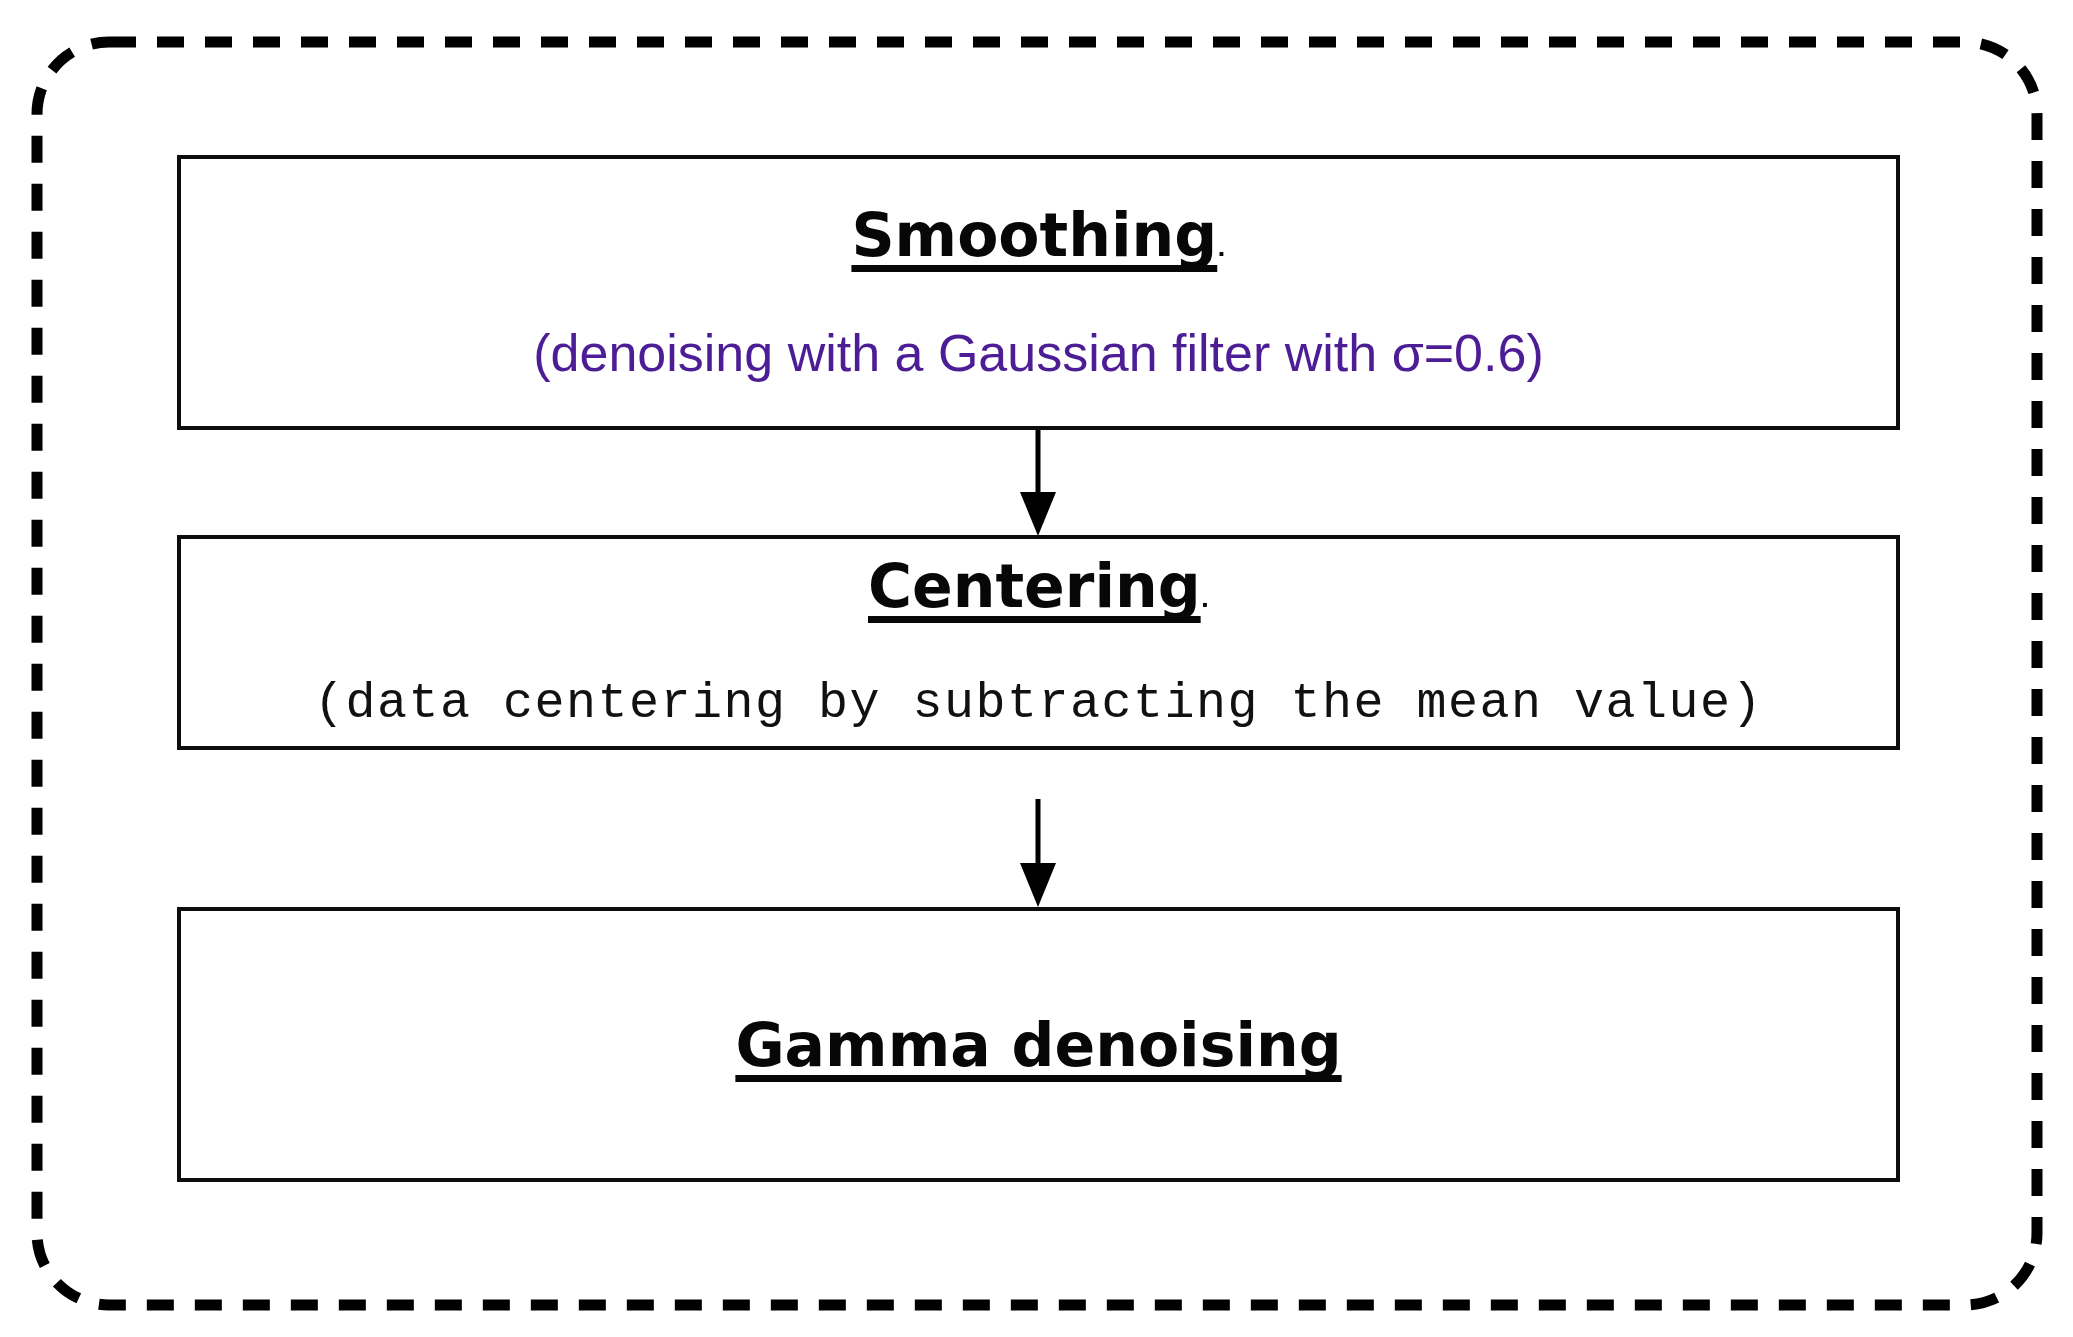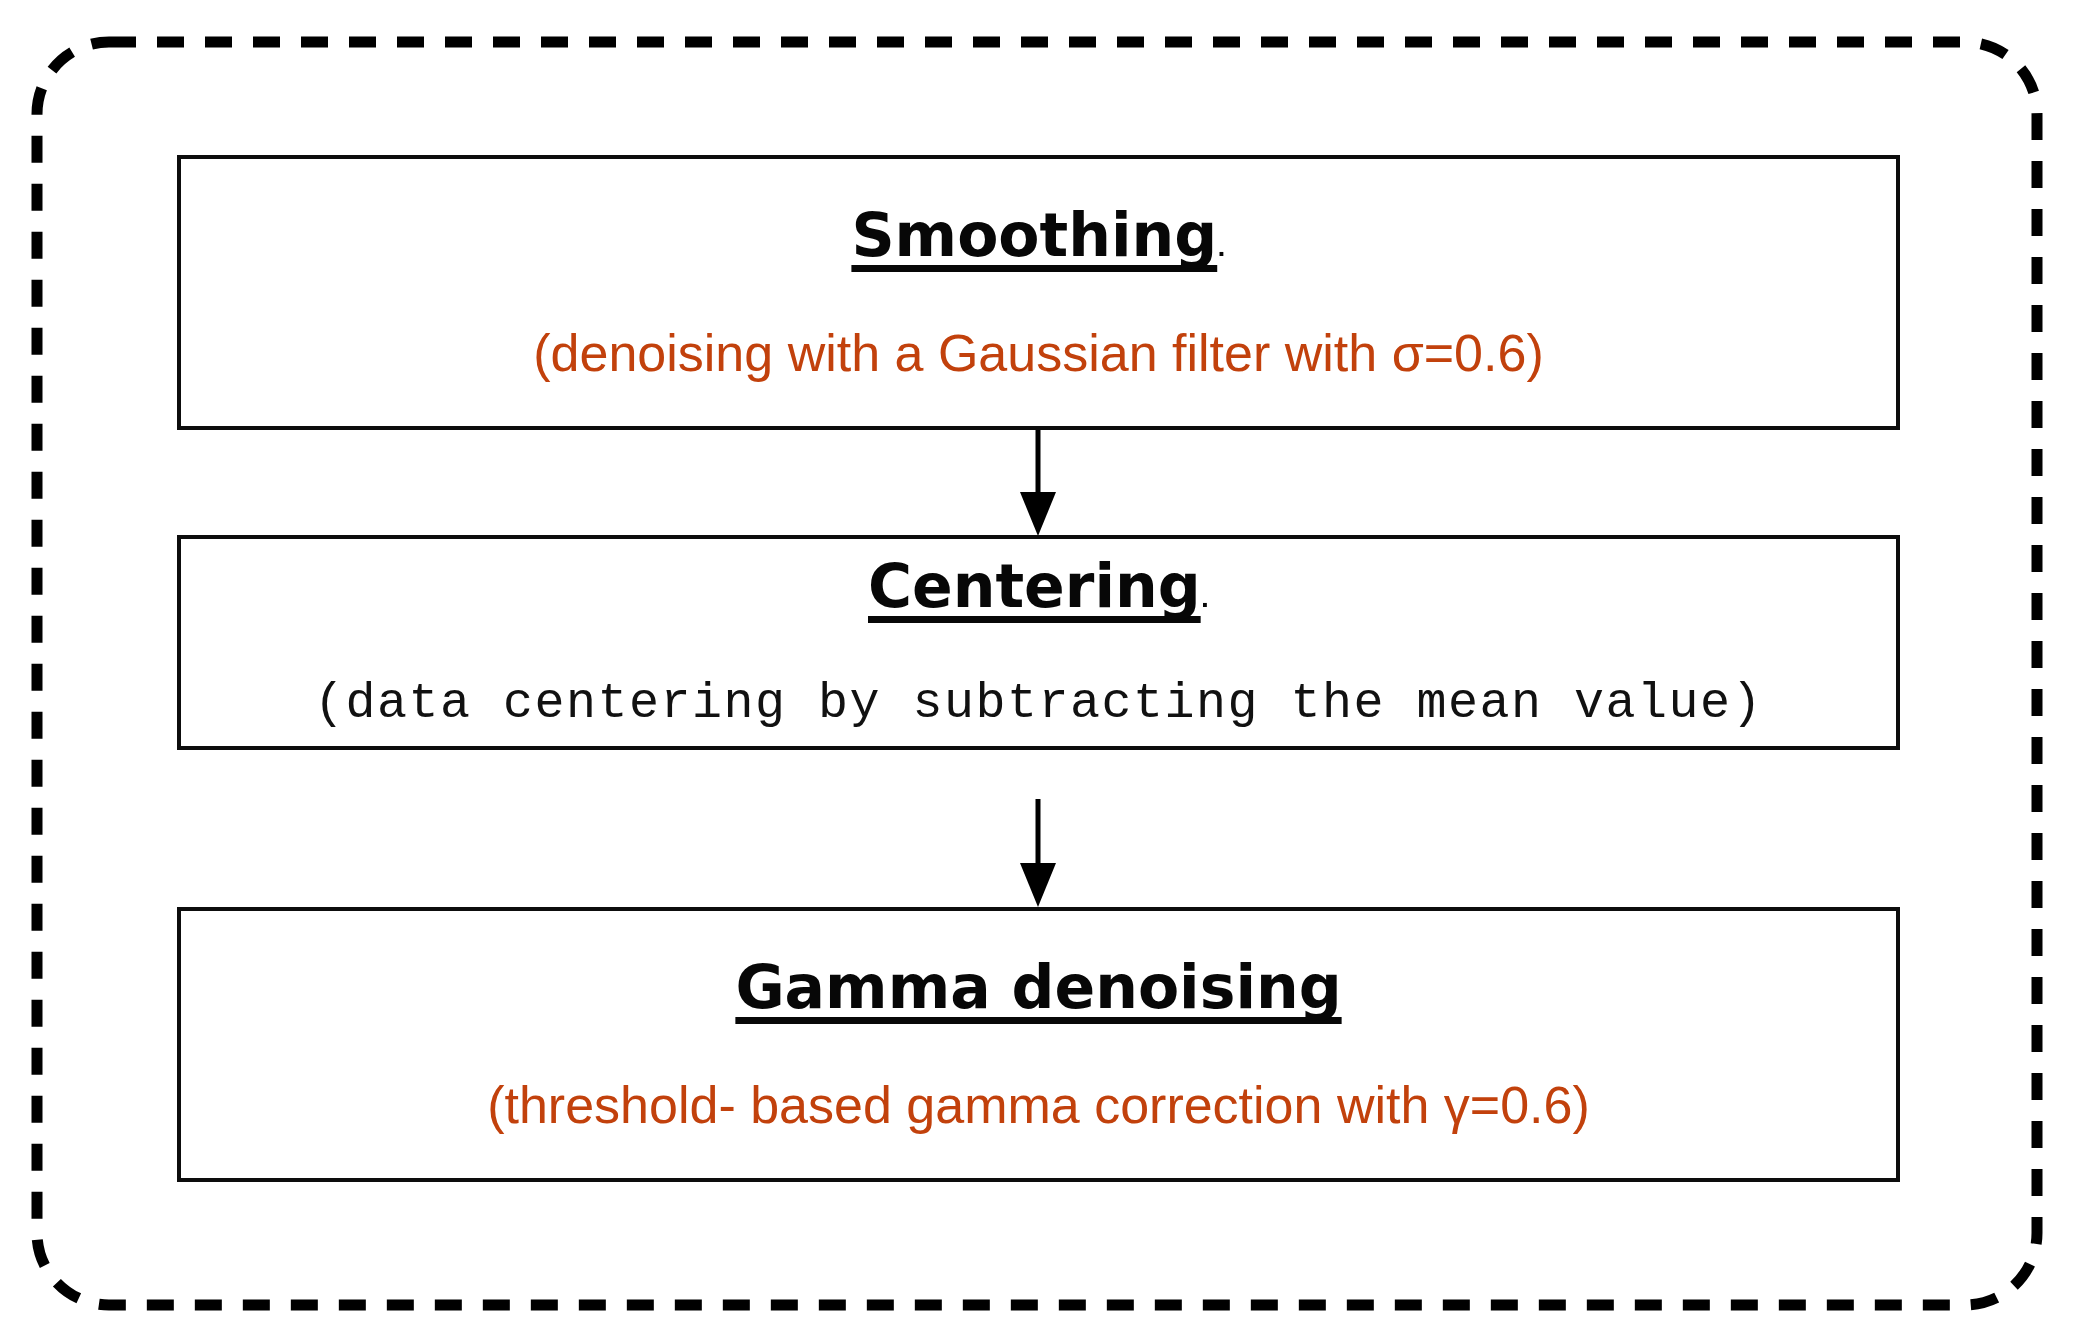"(denoising with a Gaussian filter" .subtitle-gray { color: #c2410c -> #4c1d95 }
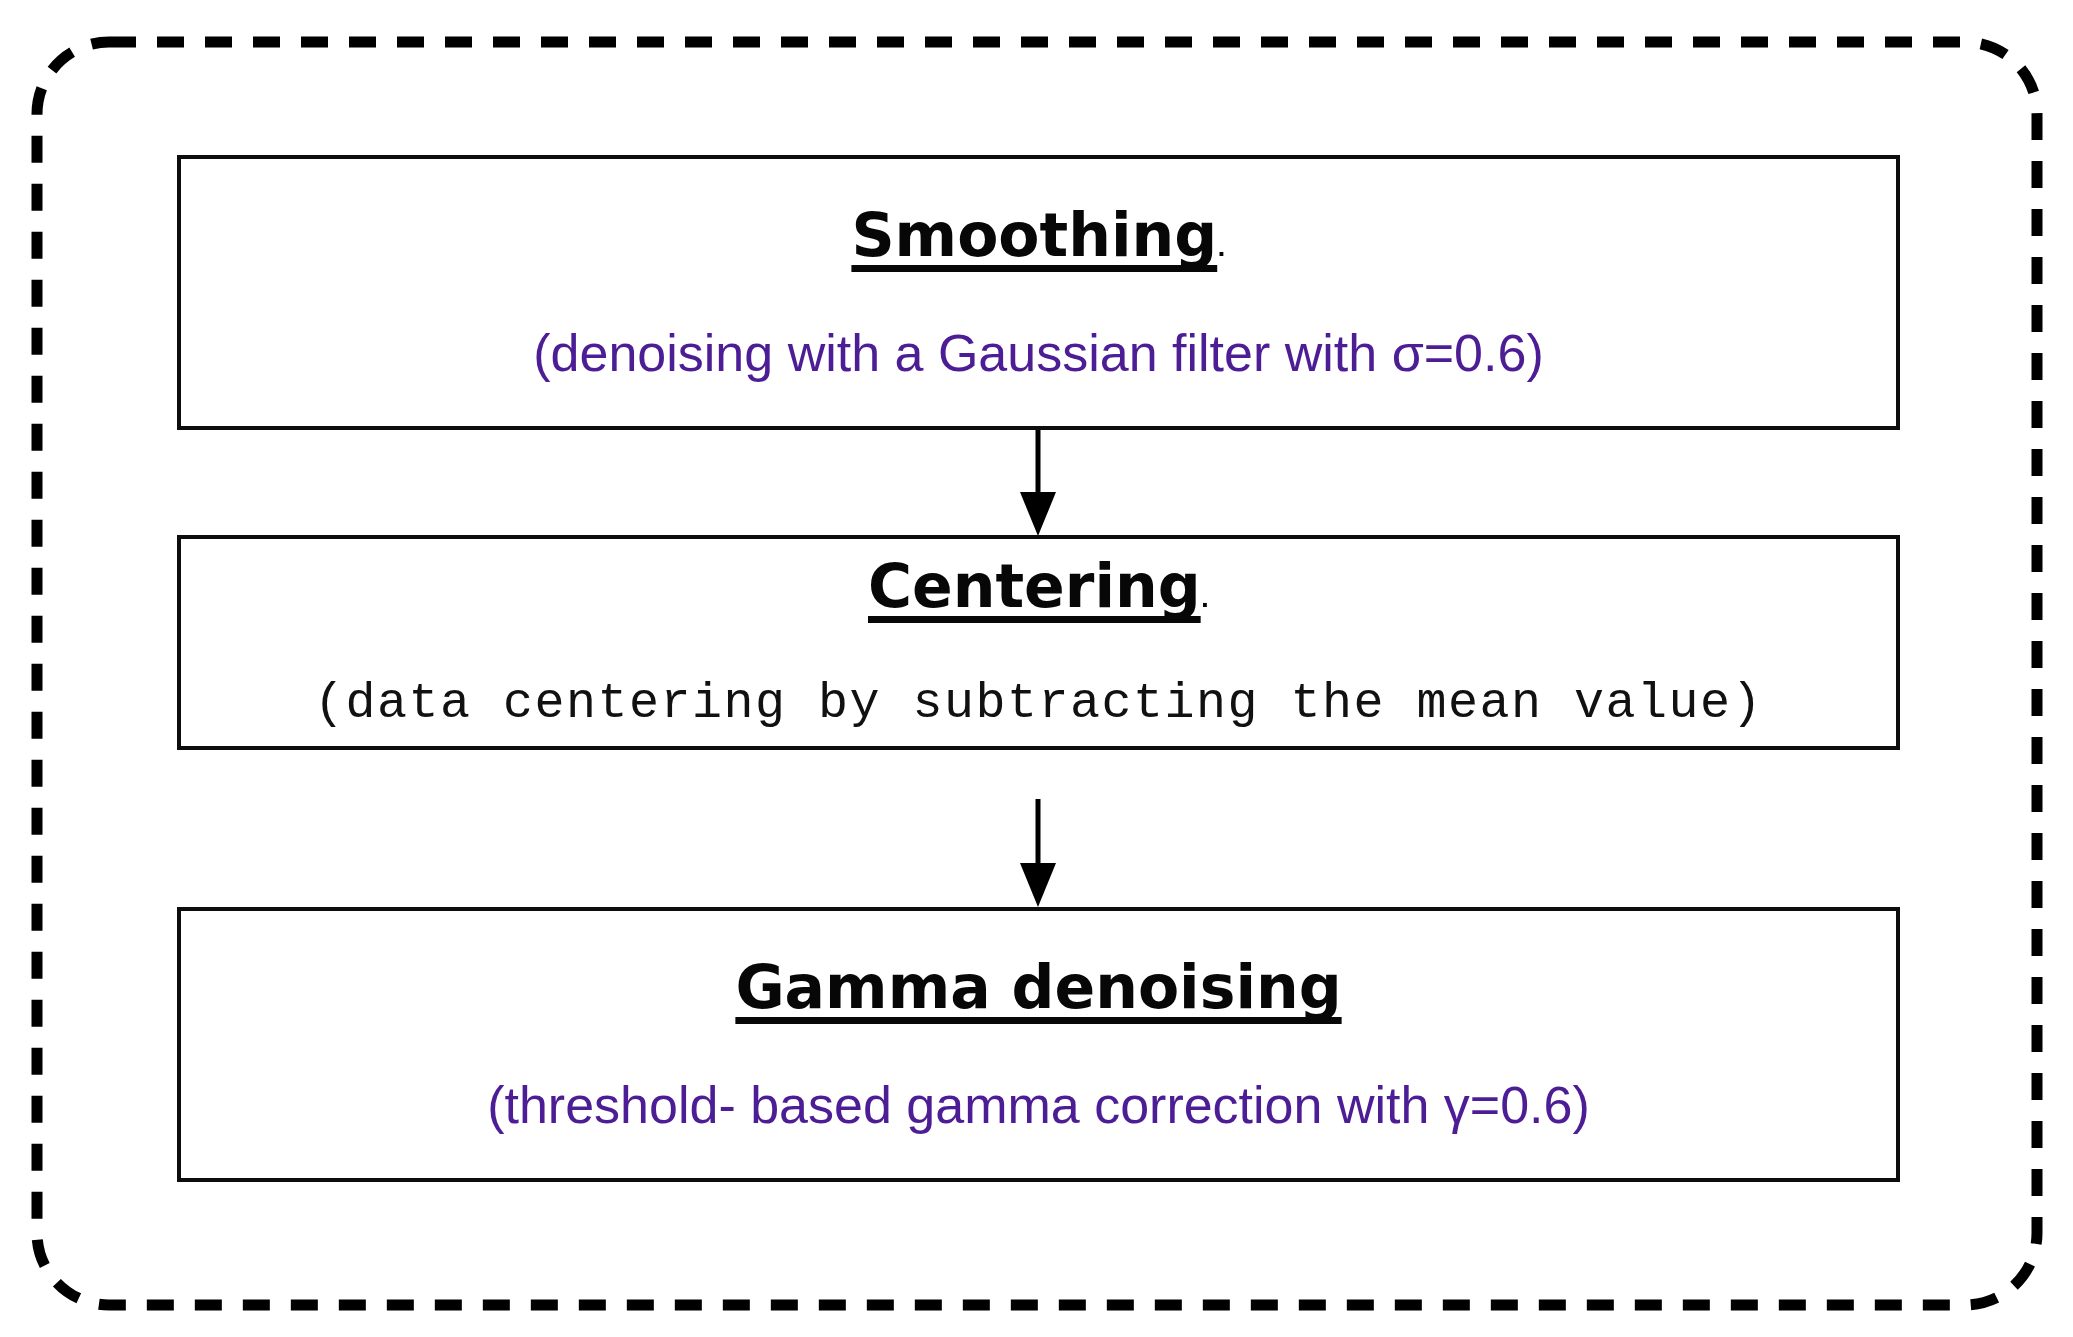"(threshold- based gamma correction with" div.box-subtitle { html: <div>(threshold- based gamma correction with γ=0.6)</div> -> none }
